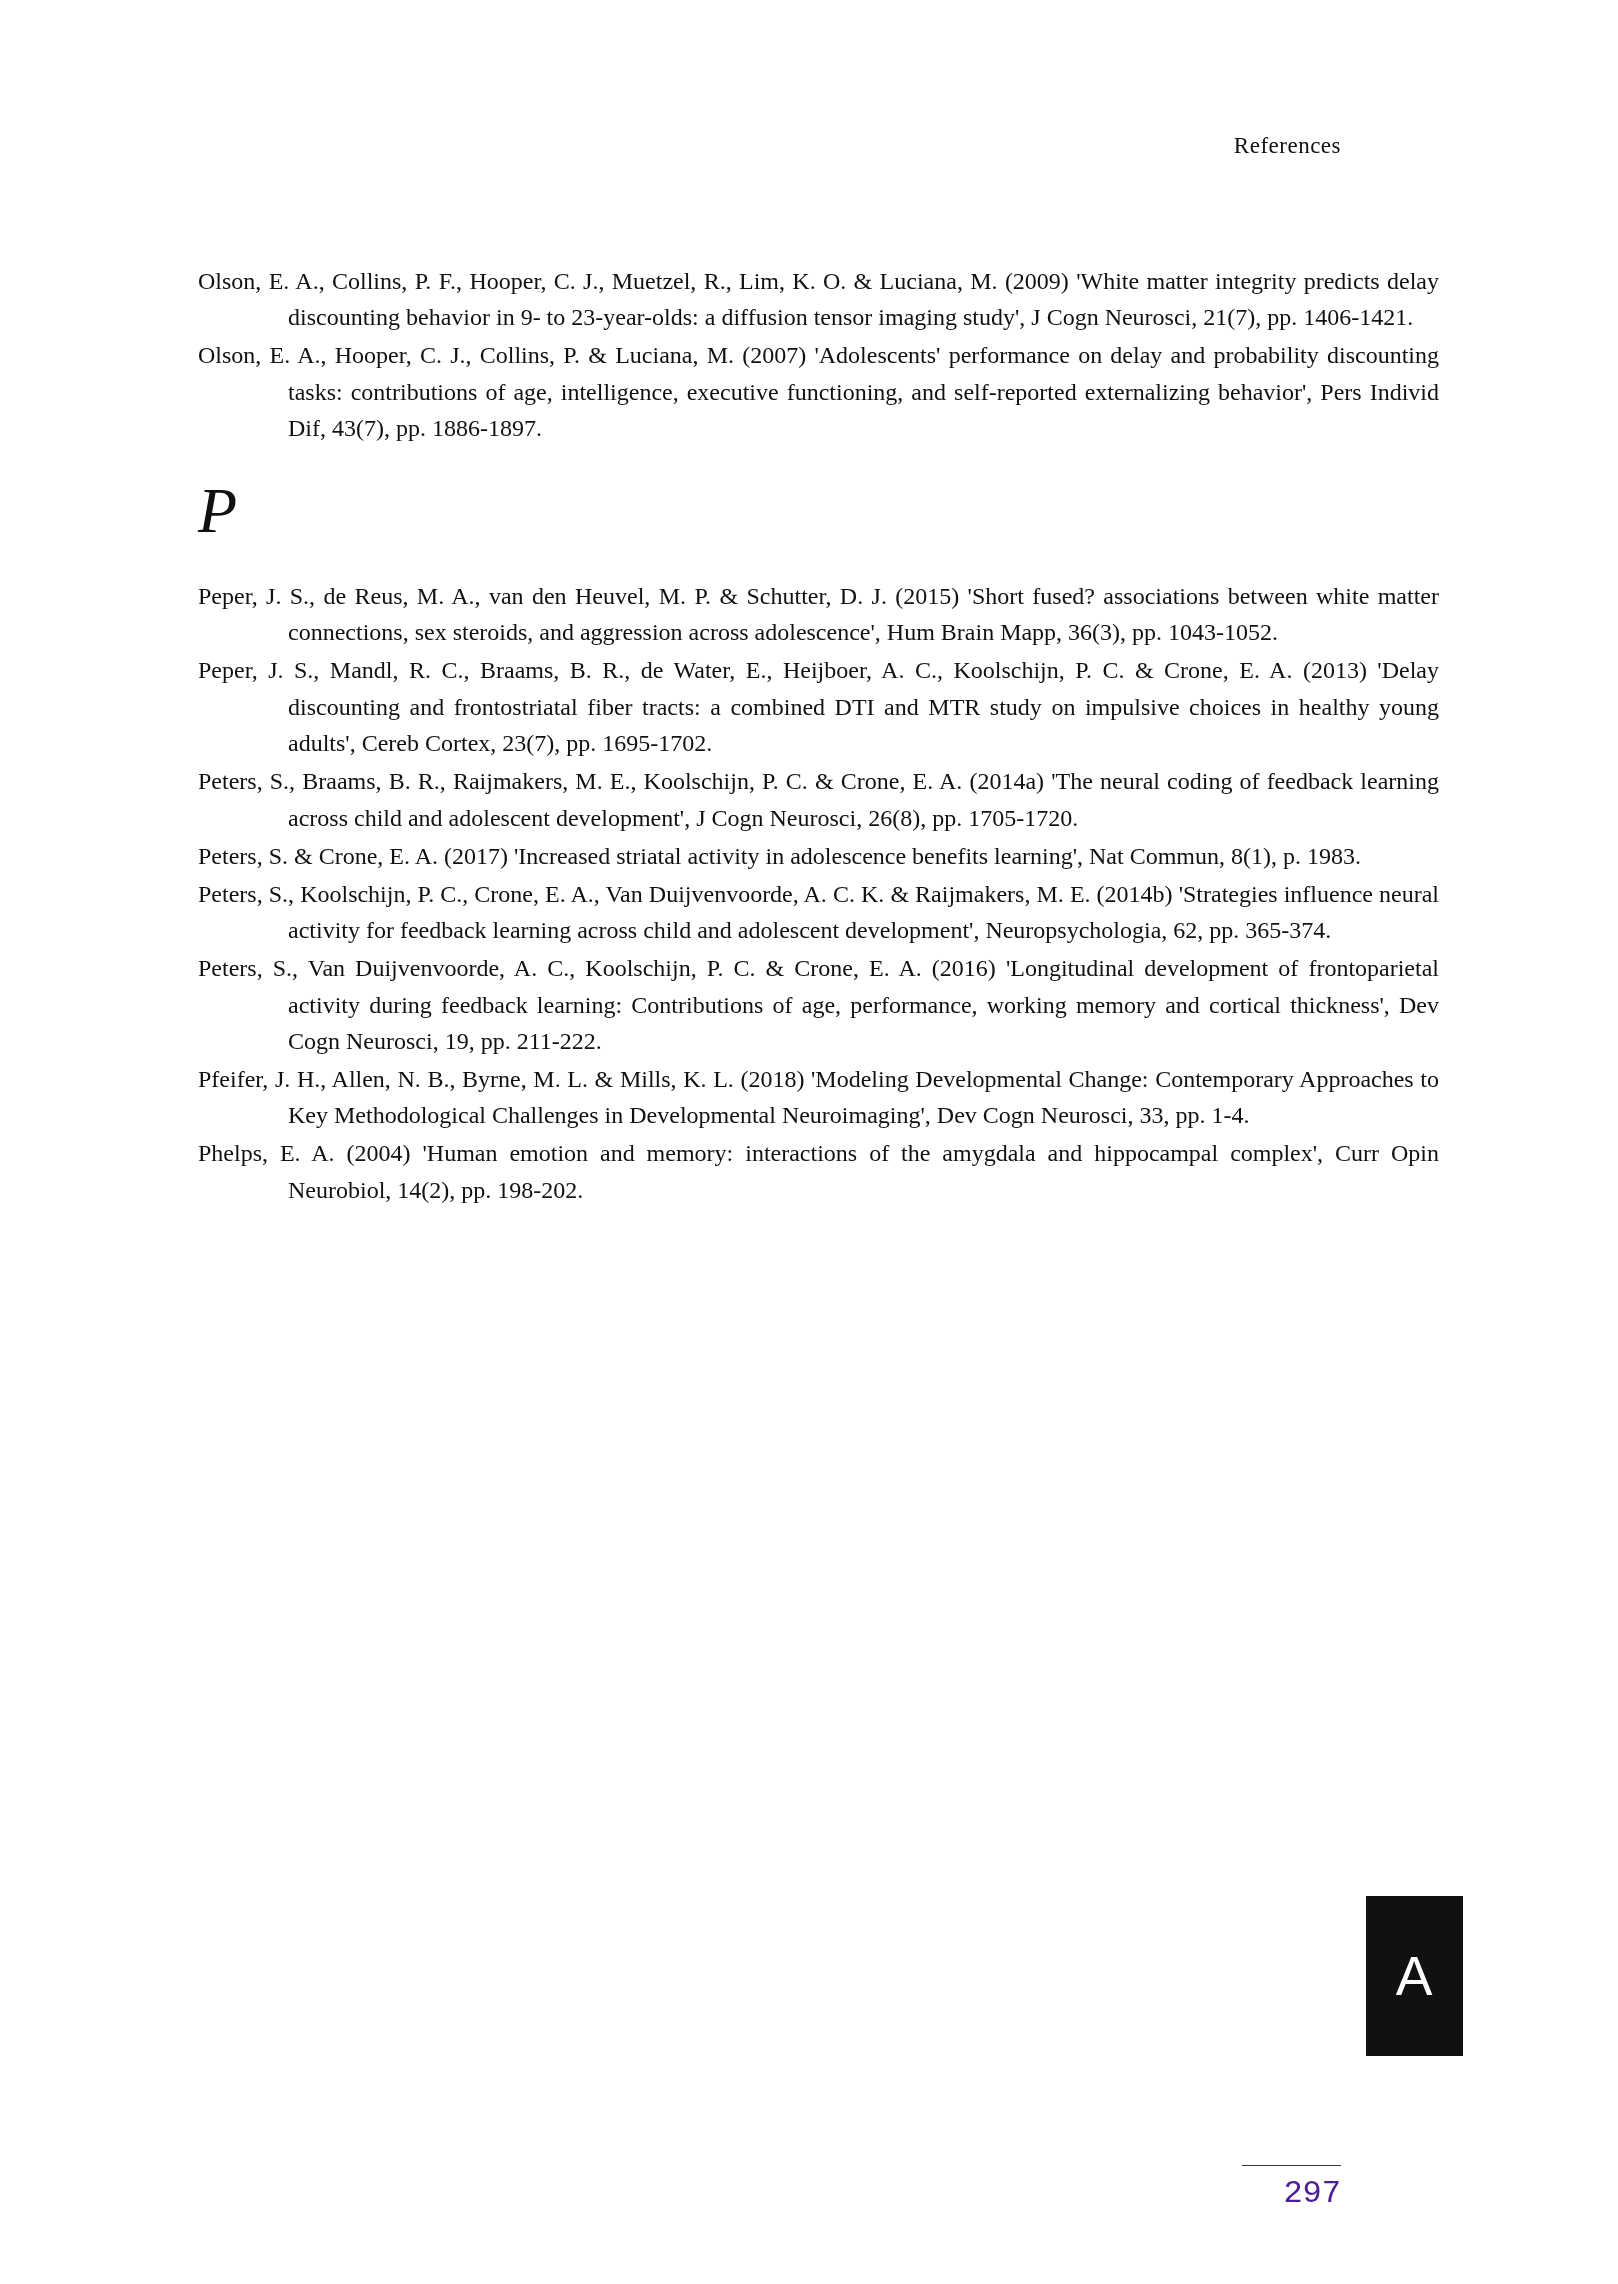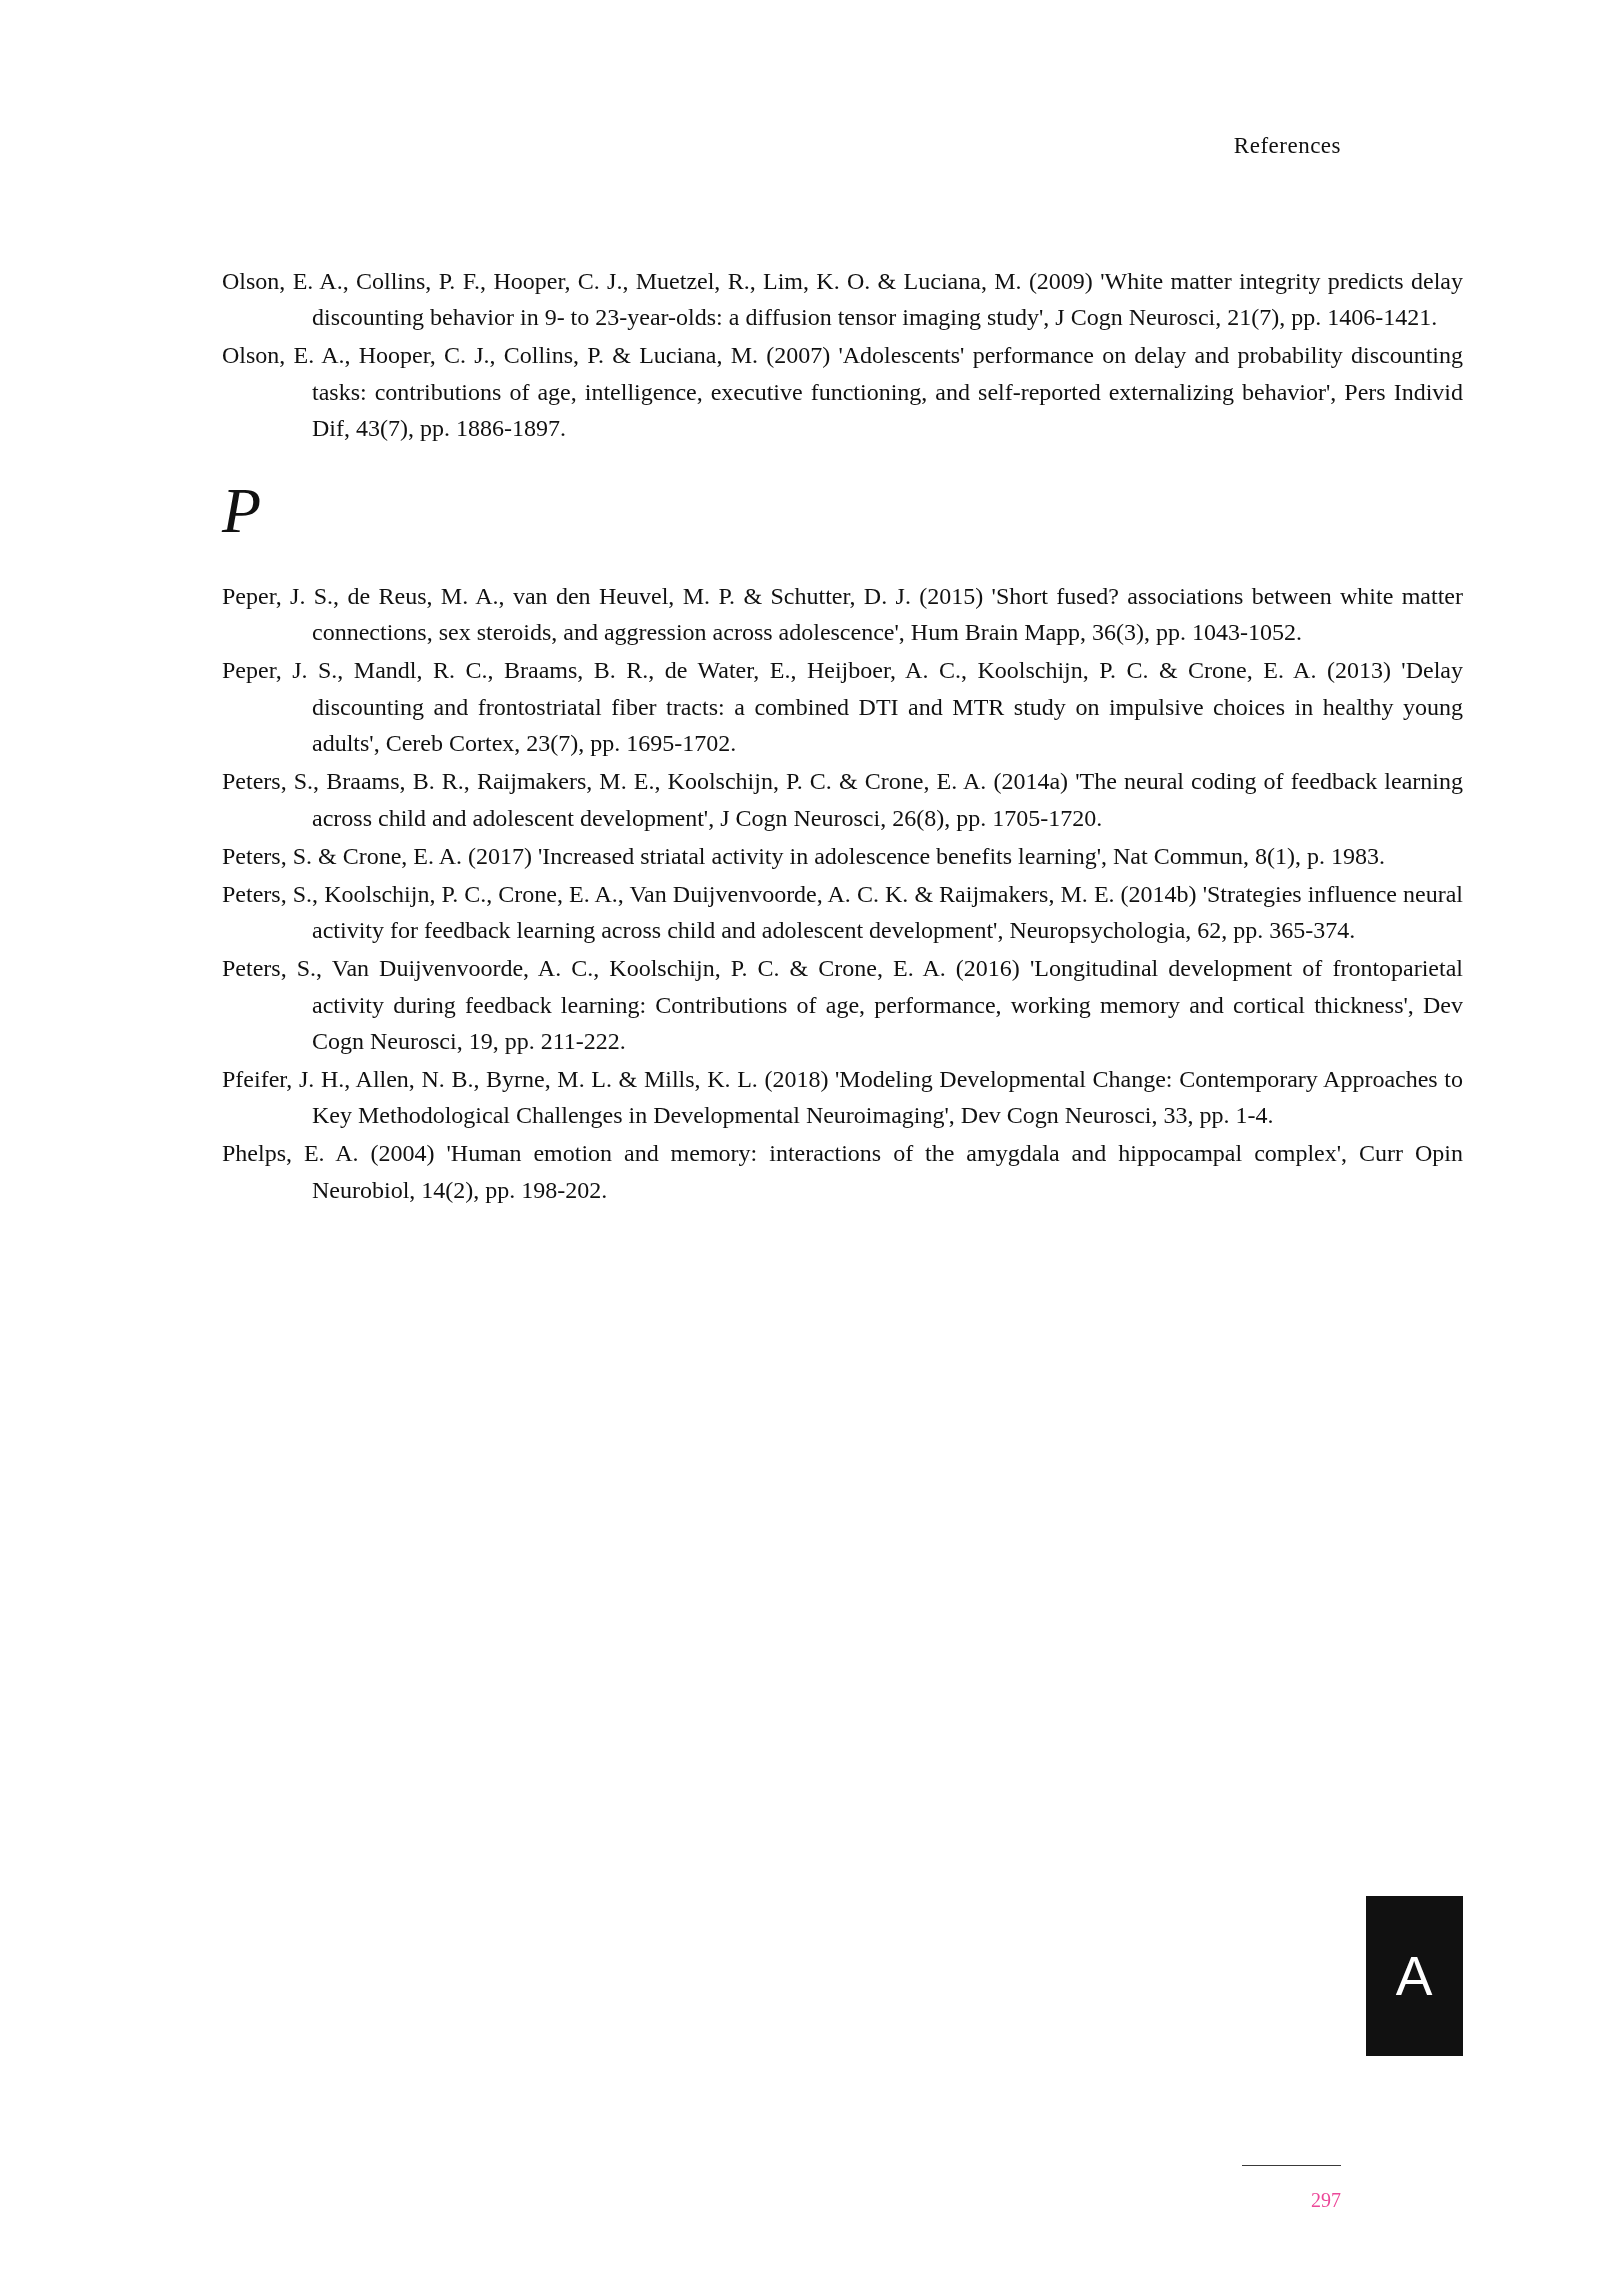"Olson, E. A., Collins, P." .content { left: 222px -> 198px }
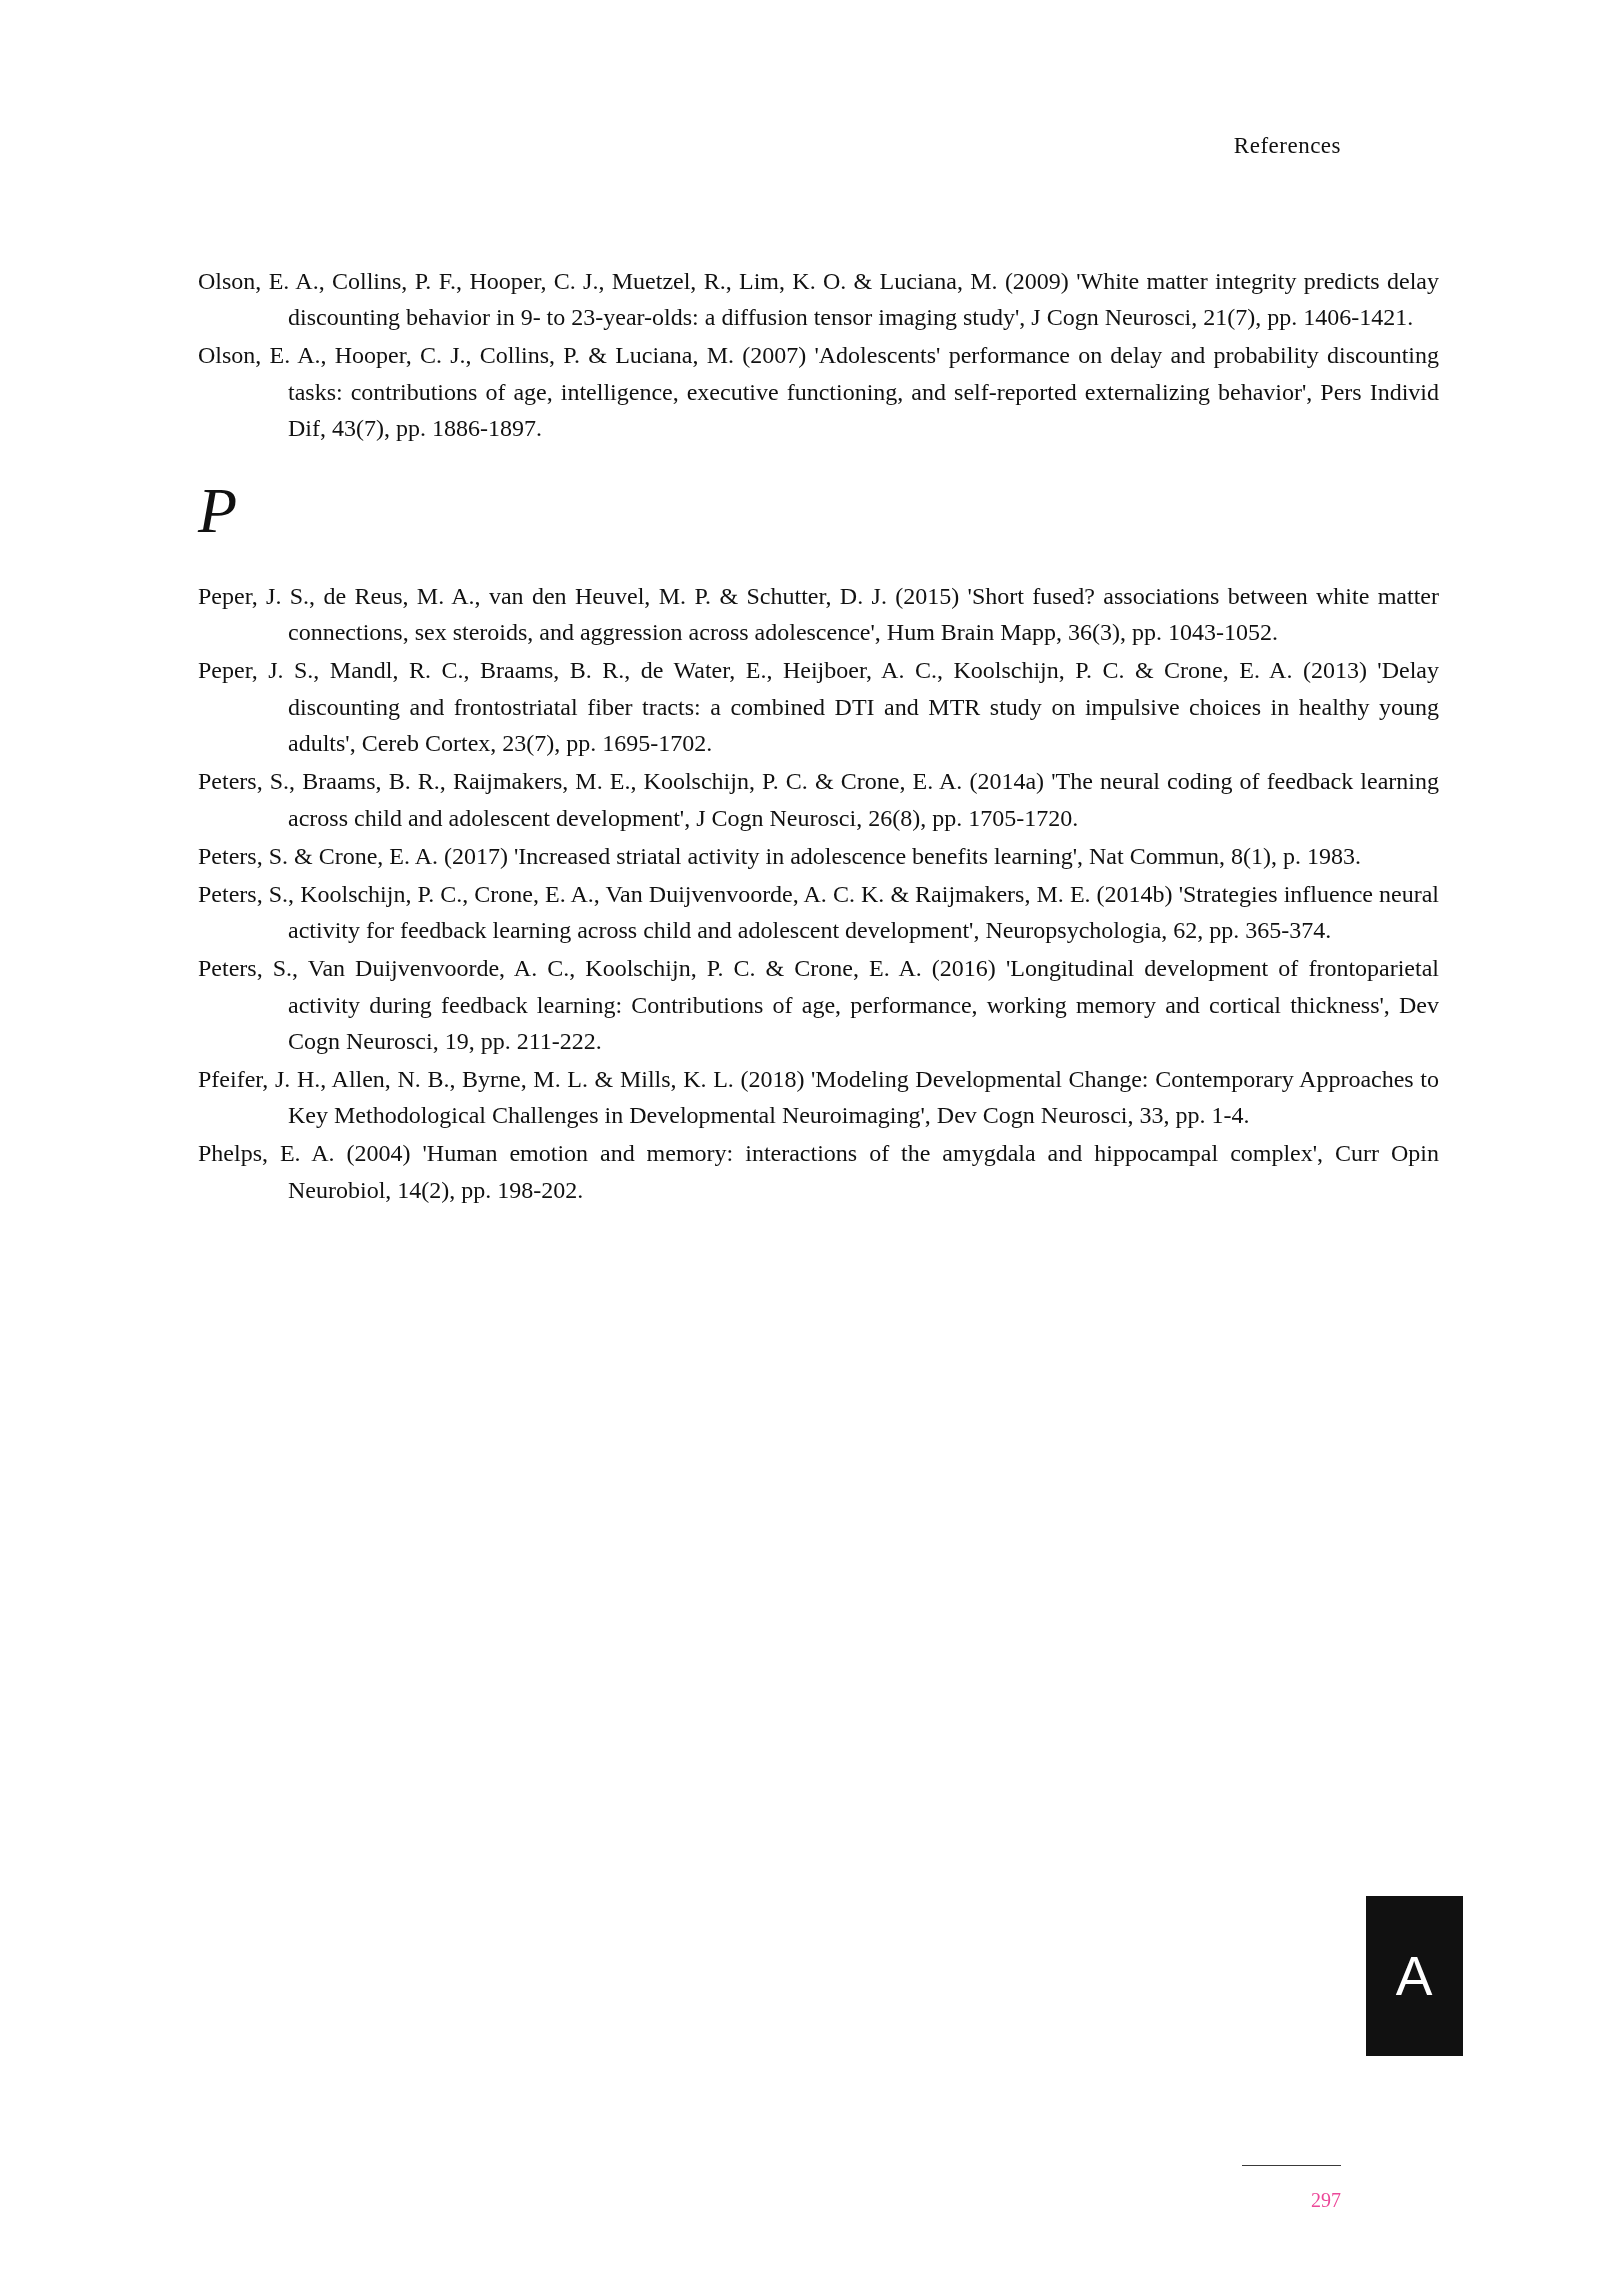"297" .folio { color: #ec4899 -> #4c1d95; font-family: Liberation Serif, serif -> Liberation Mono, monospace; font-size: 20px -> 32px }
